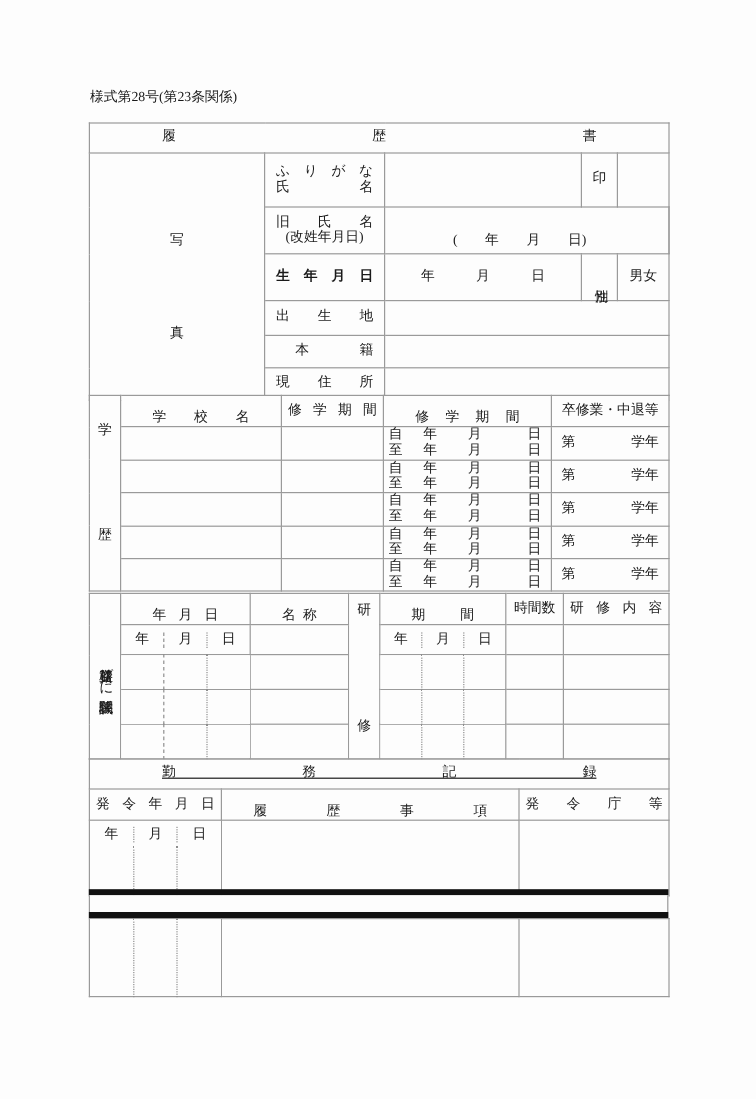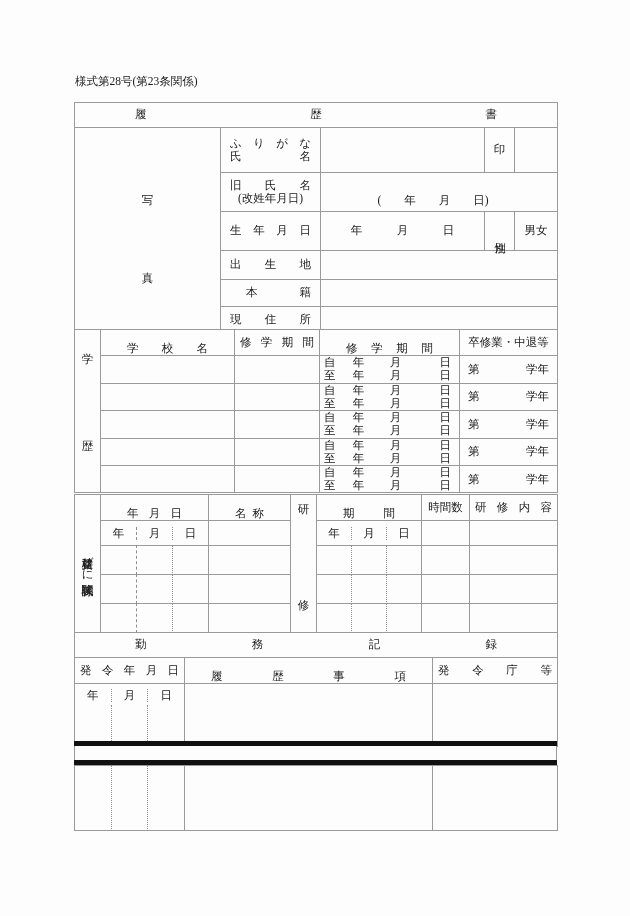"生年月日" td { font-weight: none -> bold }
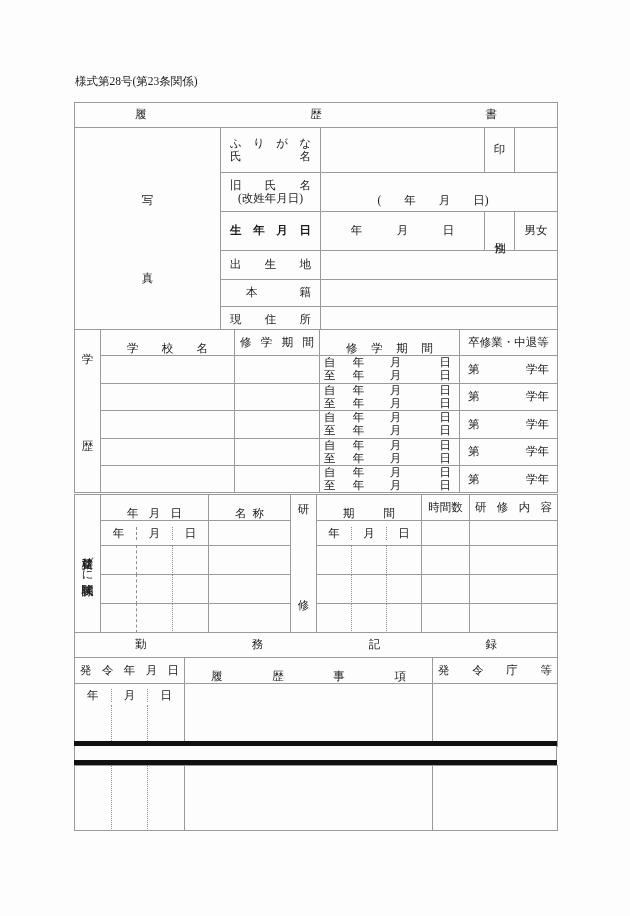"勤務記録" td { text-decoration: none -> underline }
